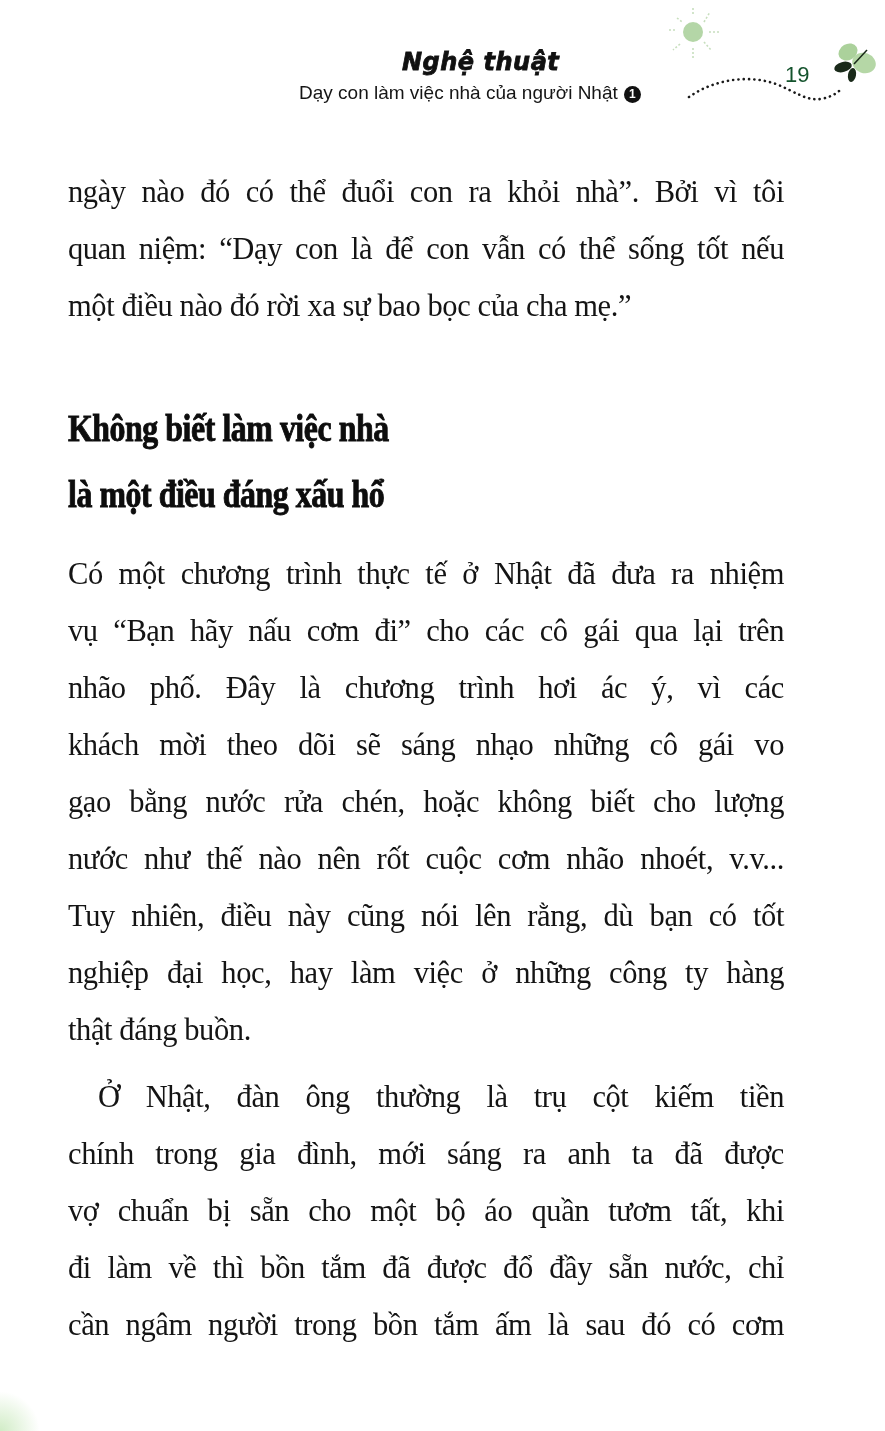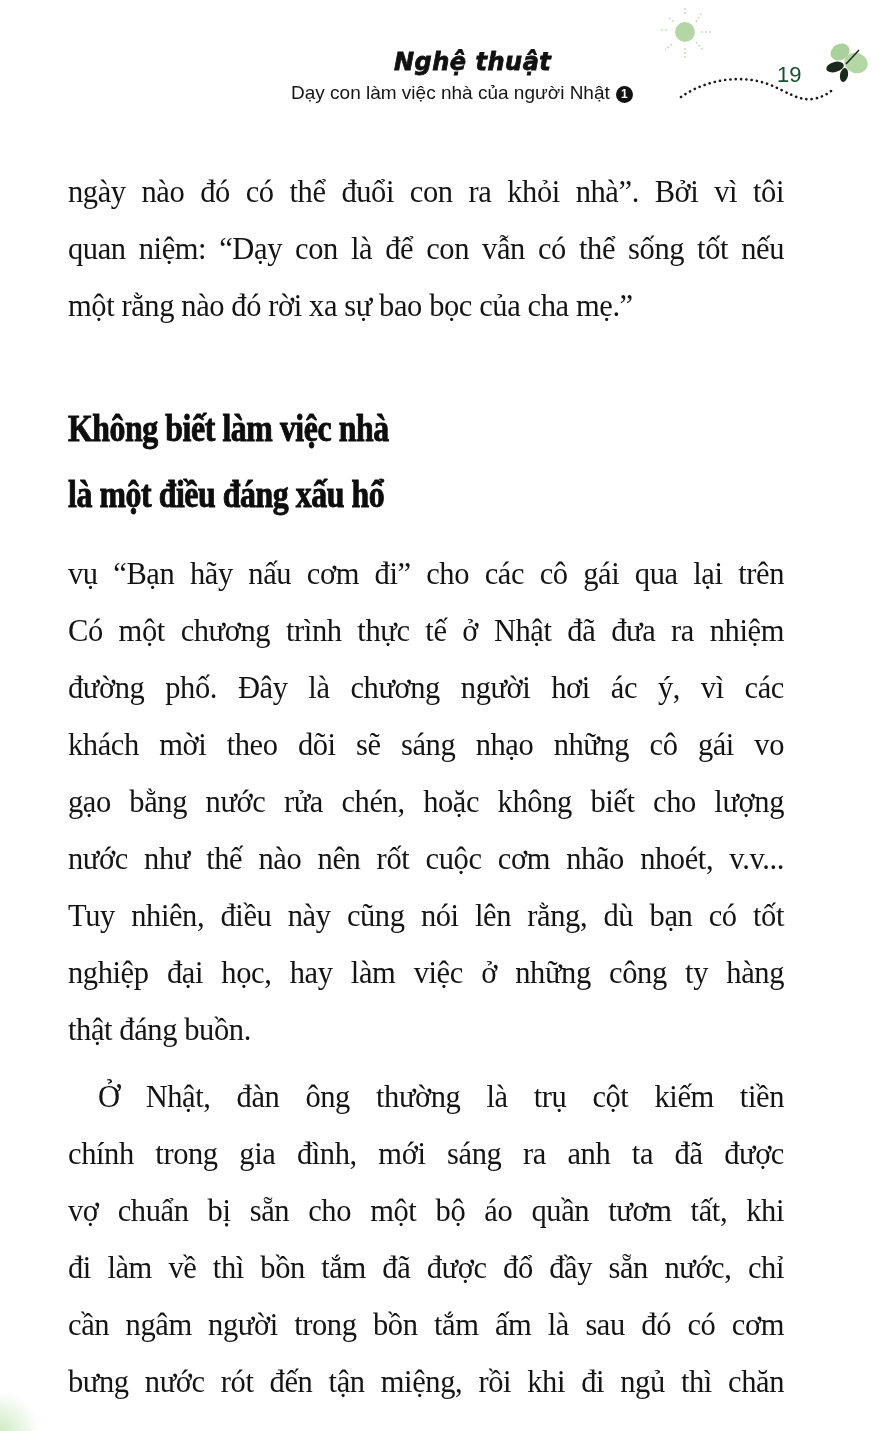"Nghệ thuật" .running-header { left: 8px -> 16px }
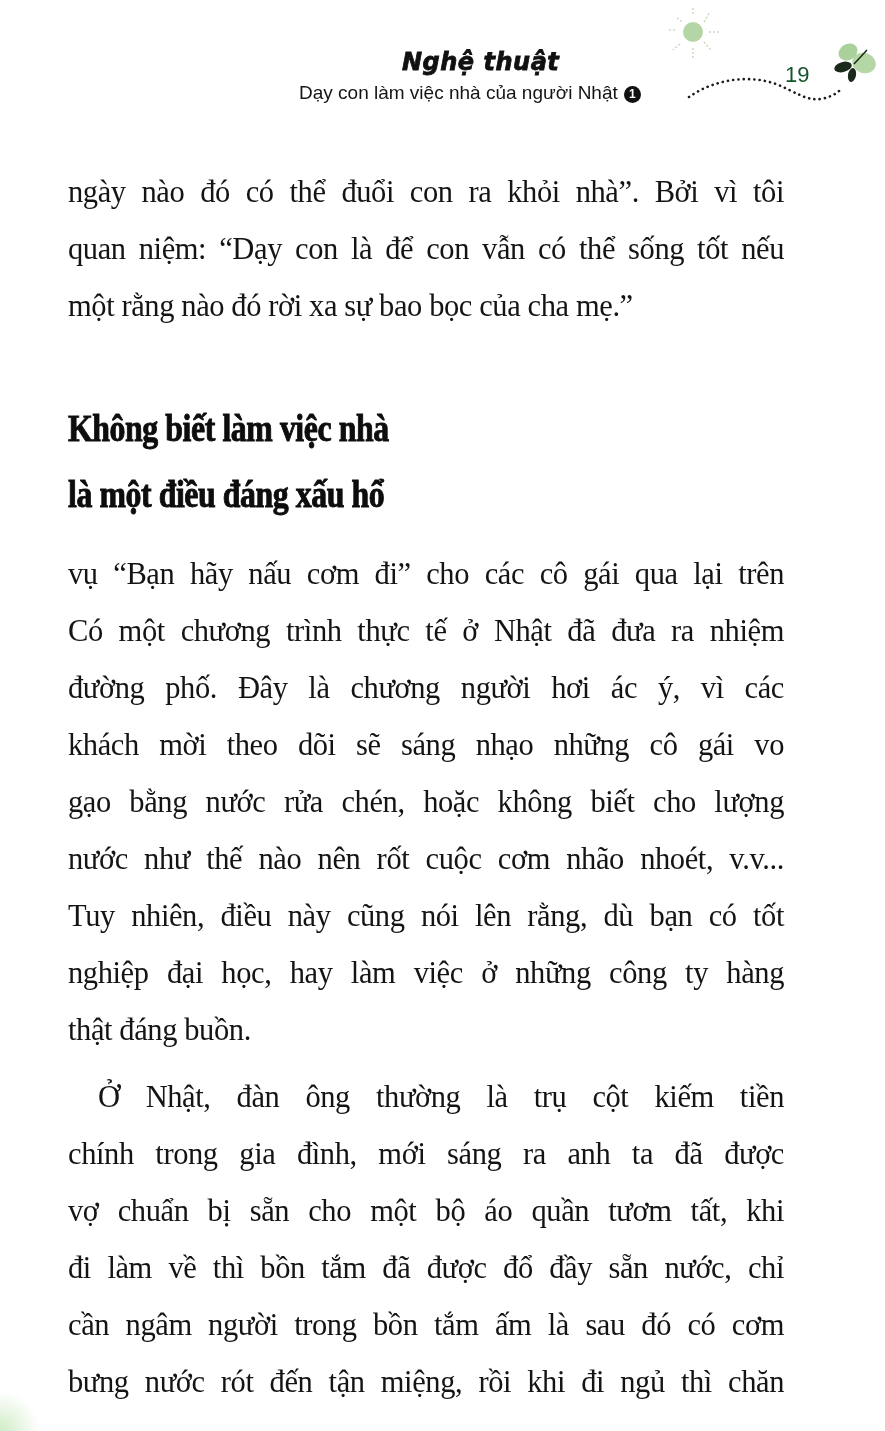"một rằng nào đó rời" span.line { text: rằng -> điều }
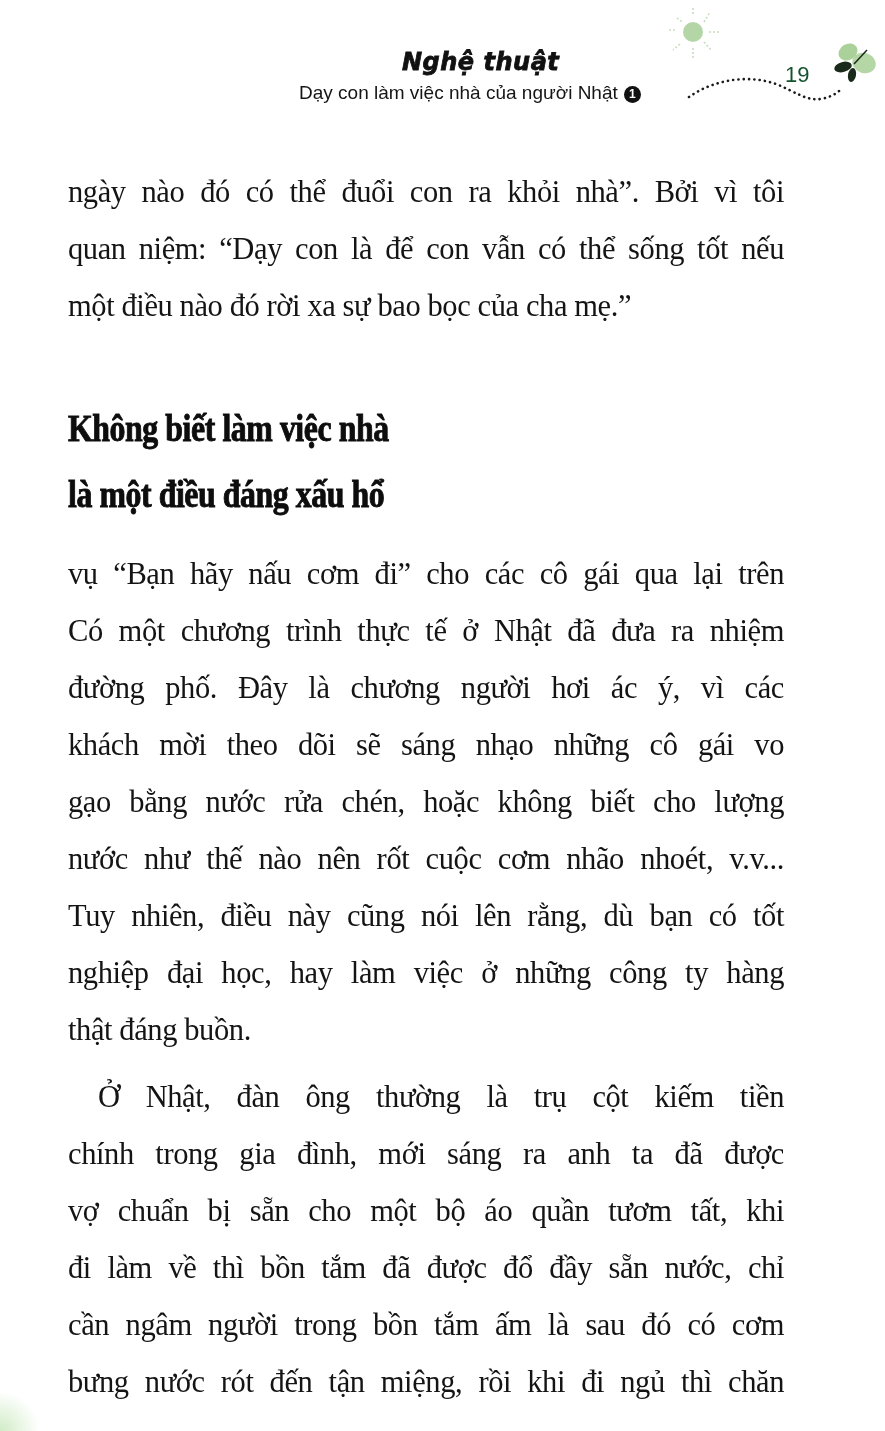"vụ “Bạn hãy nấu cơm" span.line { order: before "Có một chương trình thực" -> after "Có một chương trình thực" }
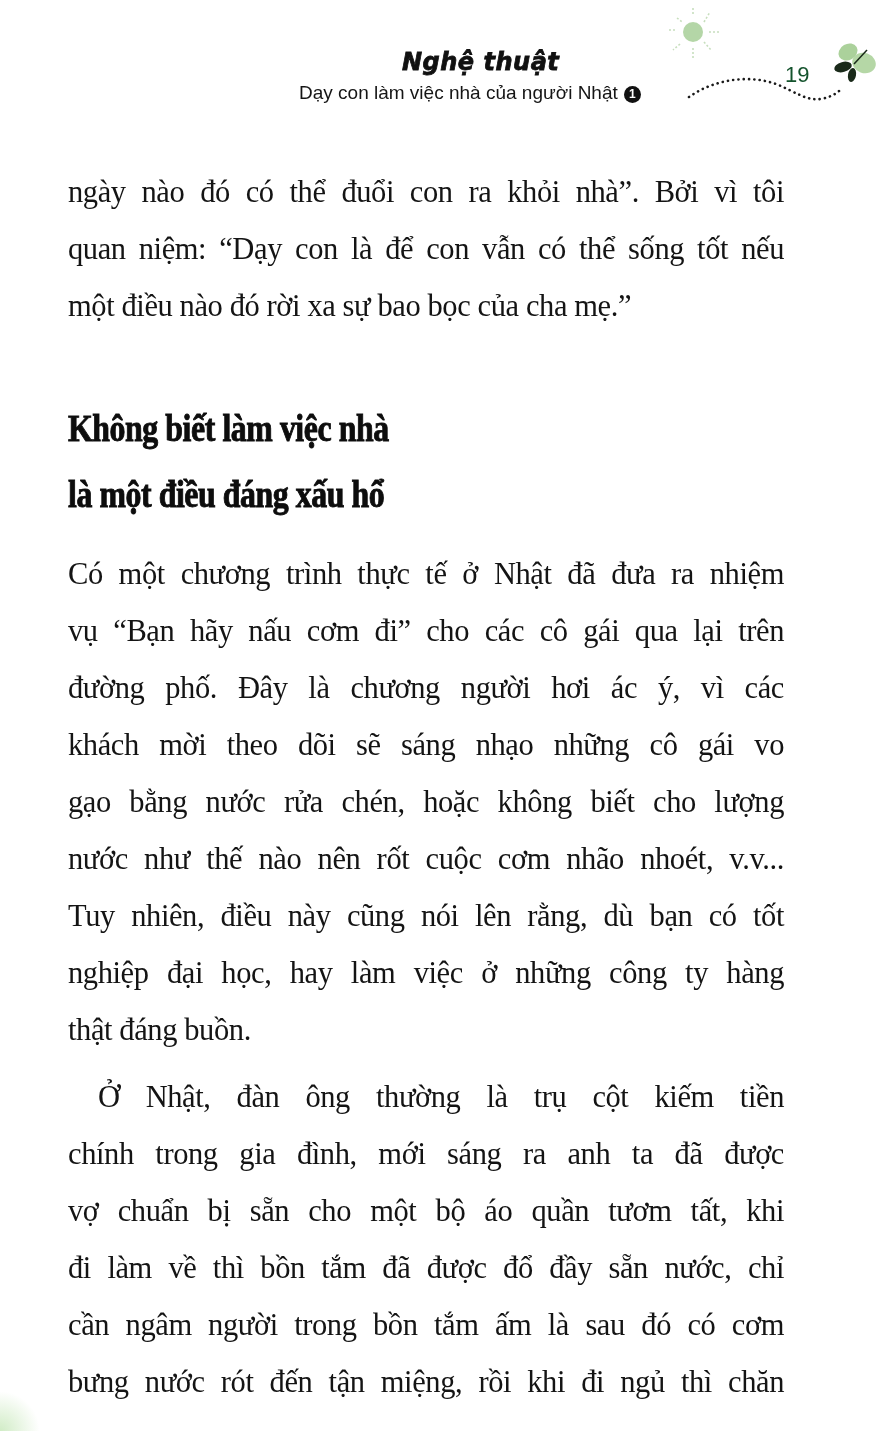"đường phố. Đây là chương" span.line { text: đường phố. Đây là chương người -> nhão phố. Đây là chương trình }
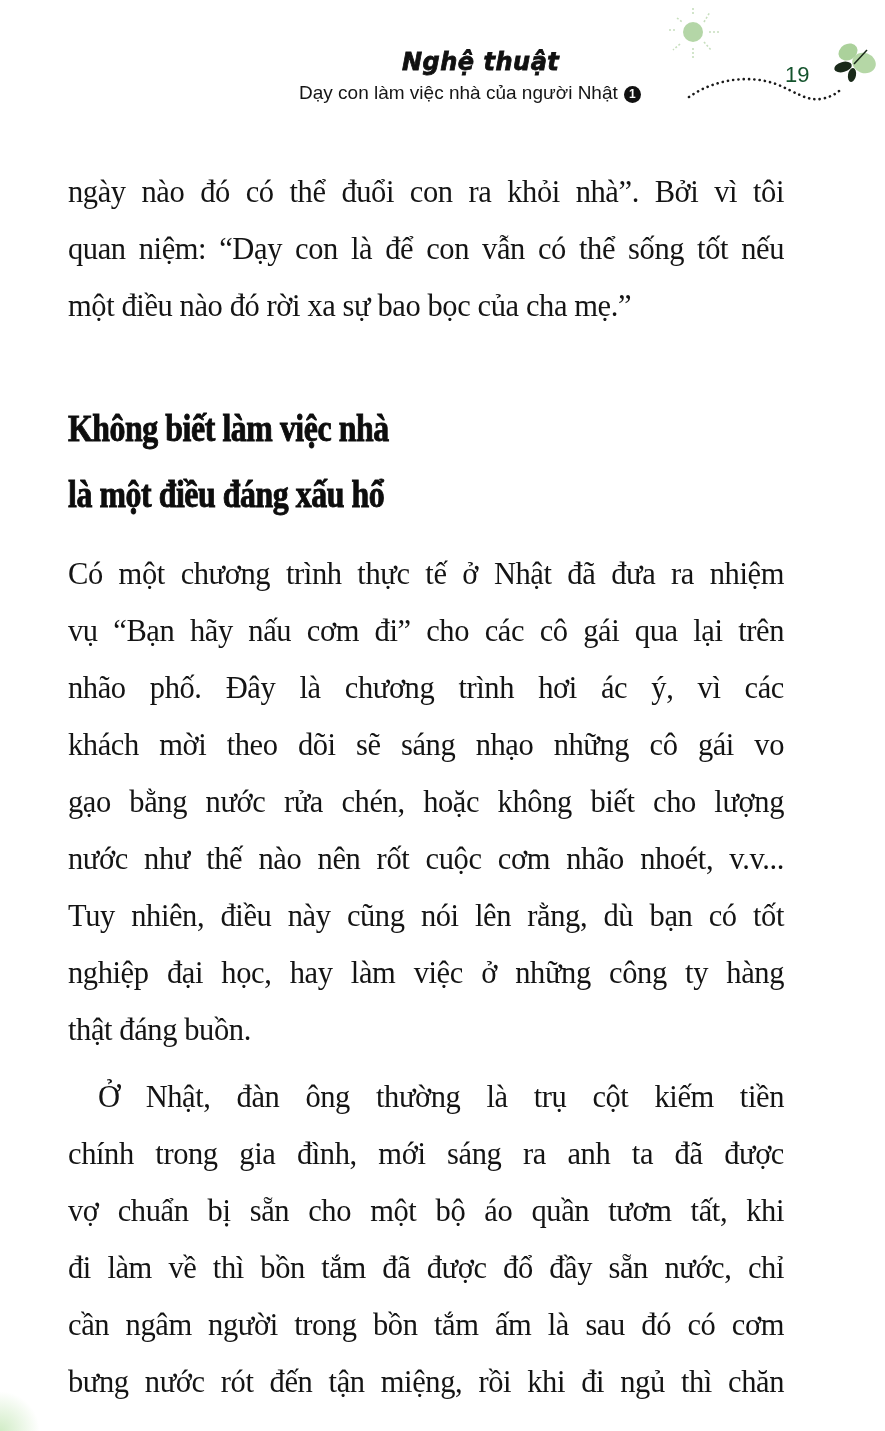"bưng nước rót đến tận" span.line { html: <span>bưng nước rót đến tận miệng, rồi khi đi ngủ thì chăn</span> -> none }
